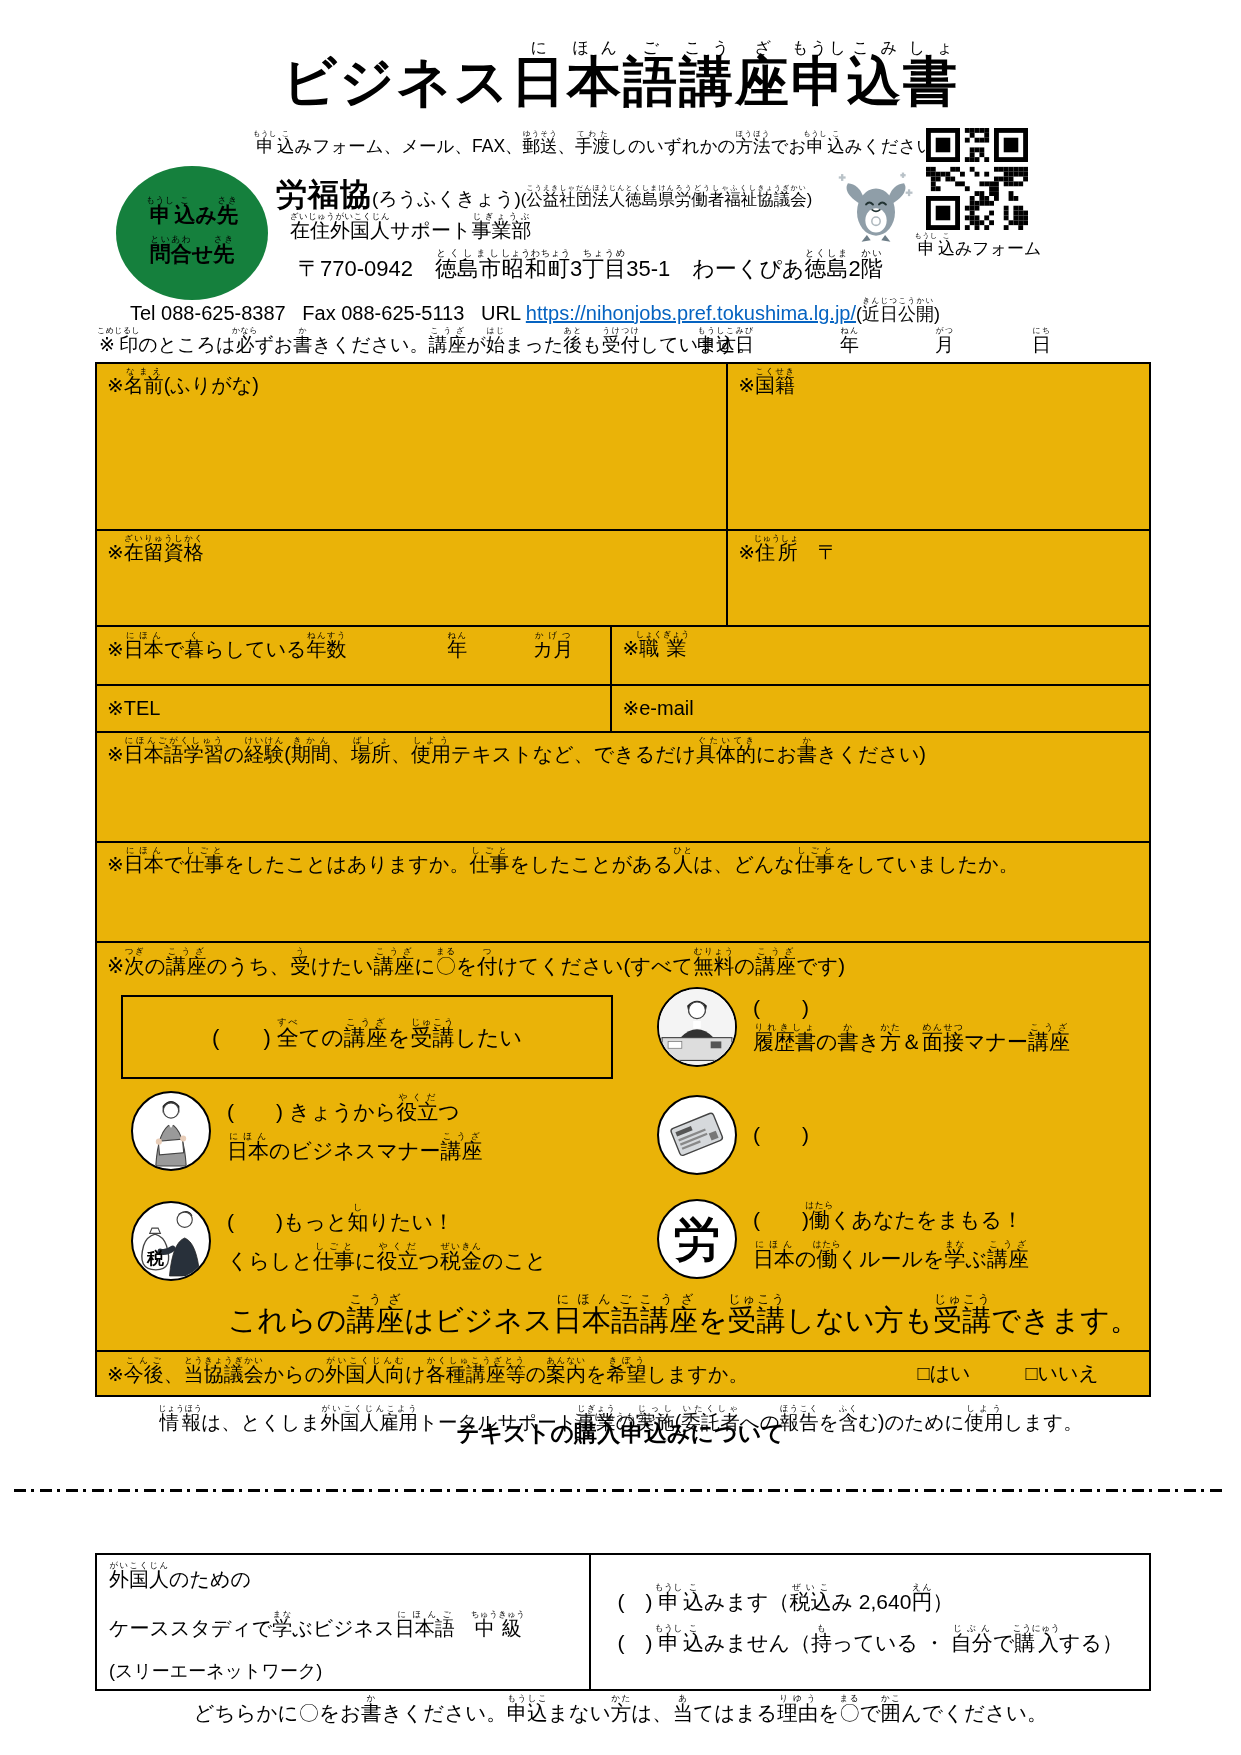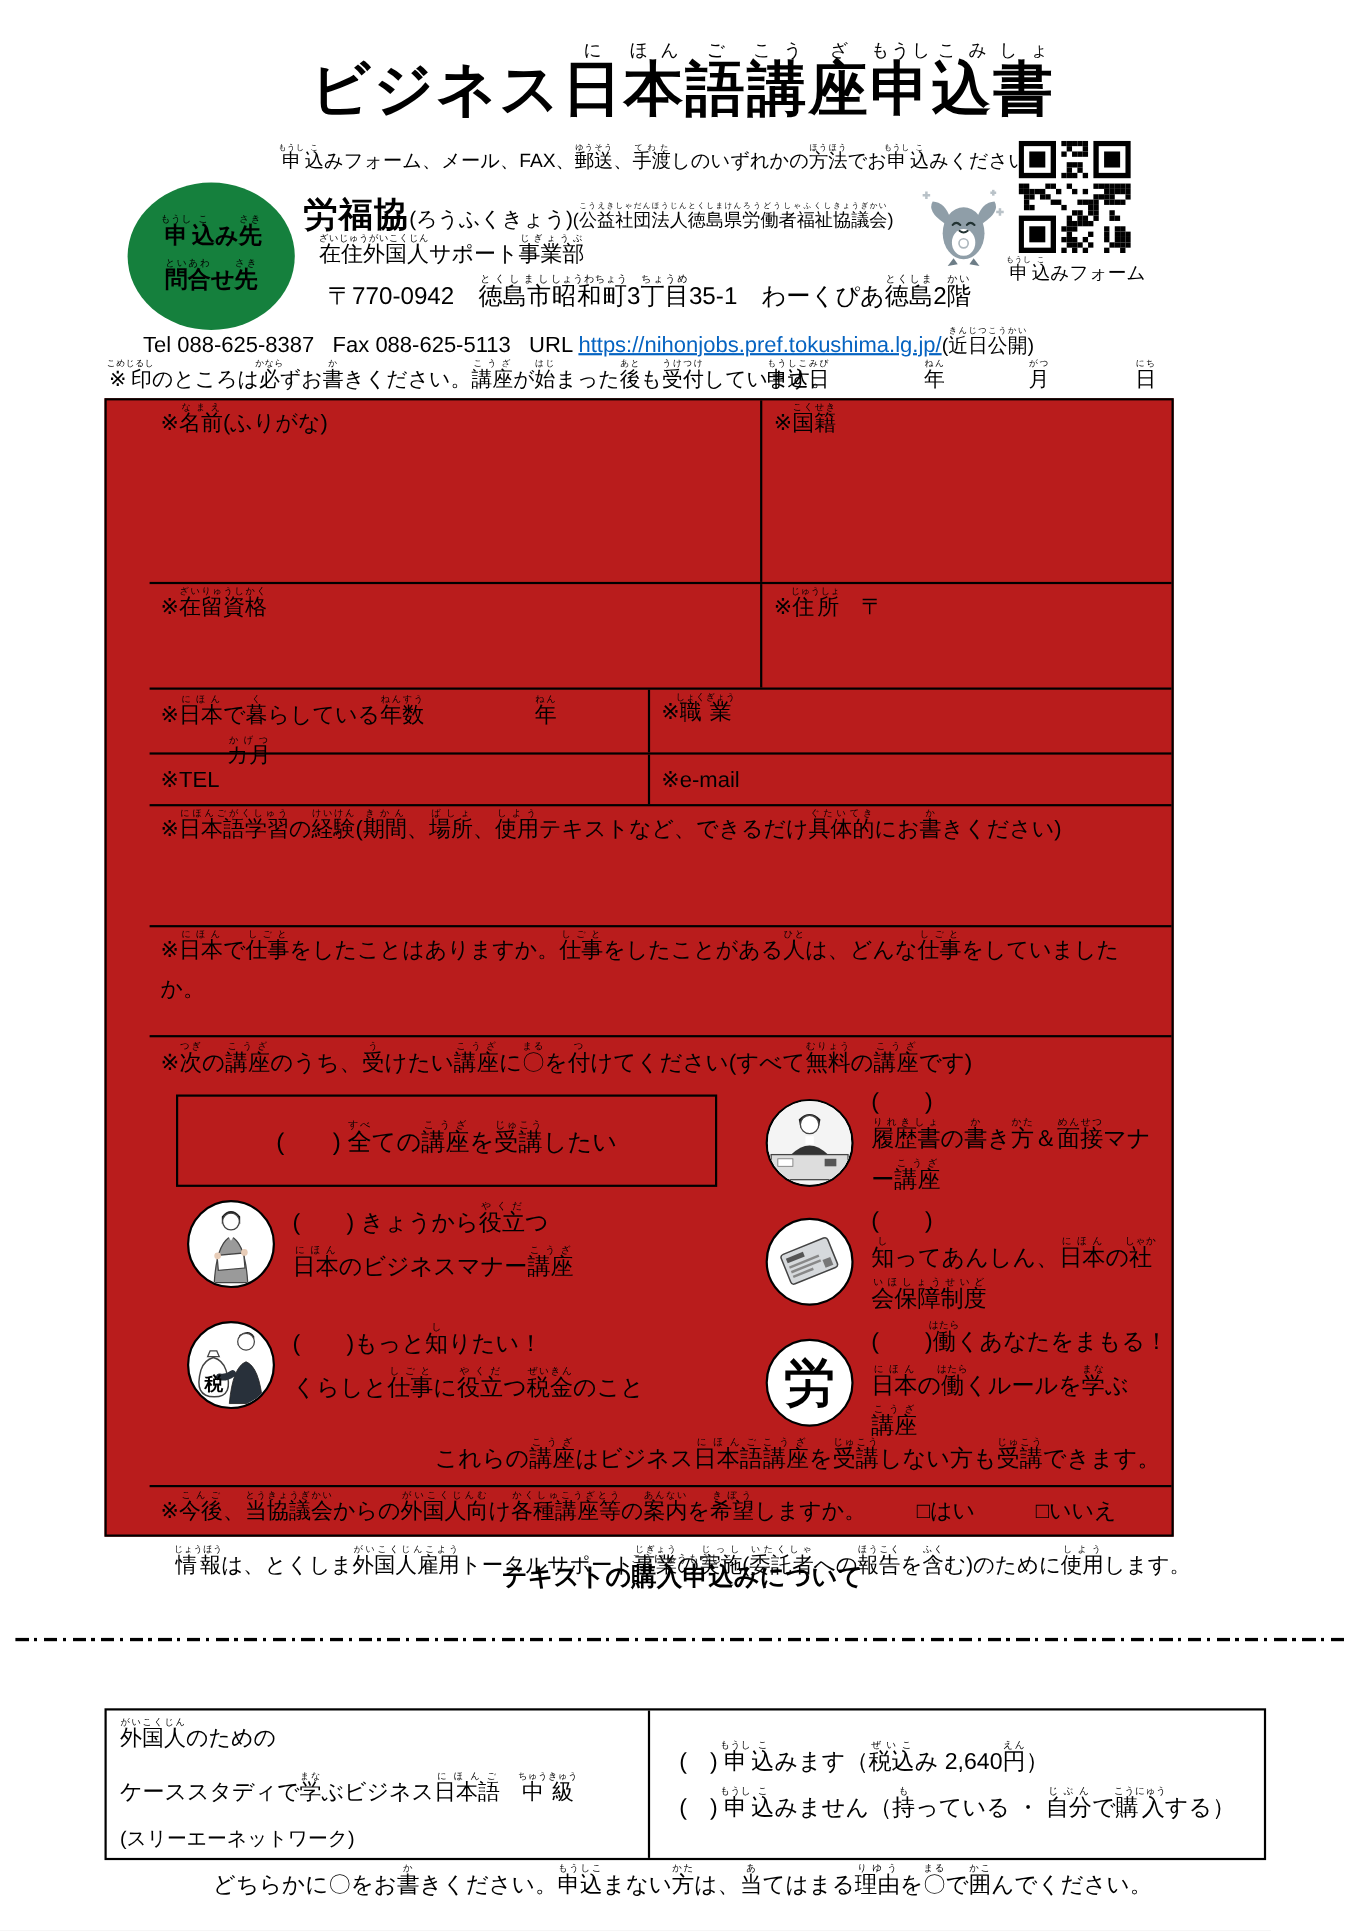"※名前なまえ(ふりがな)" .ftable { background: #b91c1c -> #eab308; padding-left: 39px -> none; width: 972px -> 1056px }
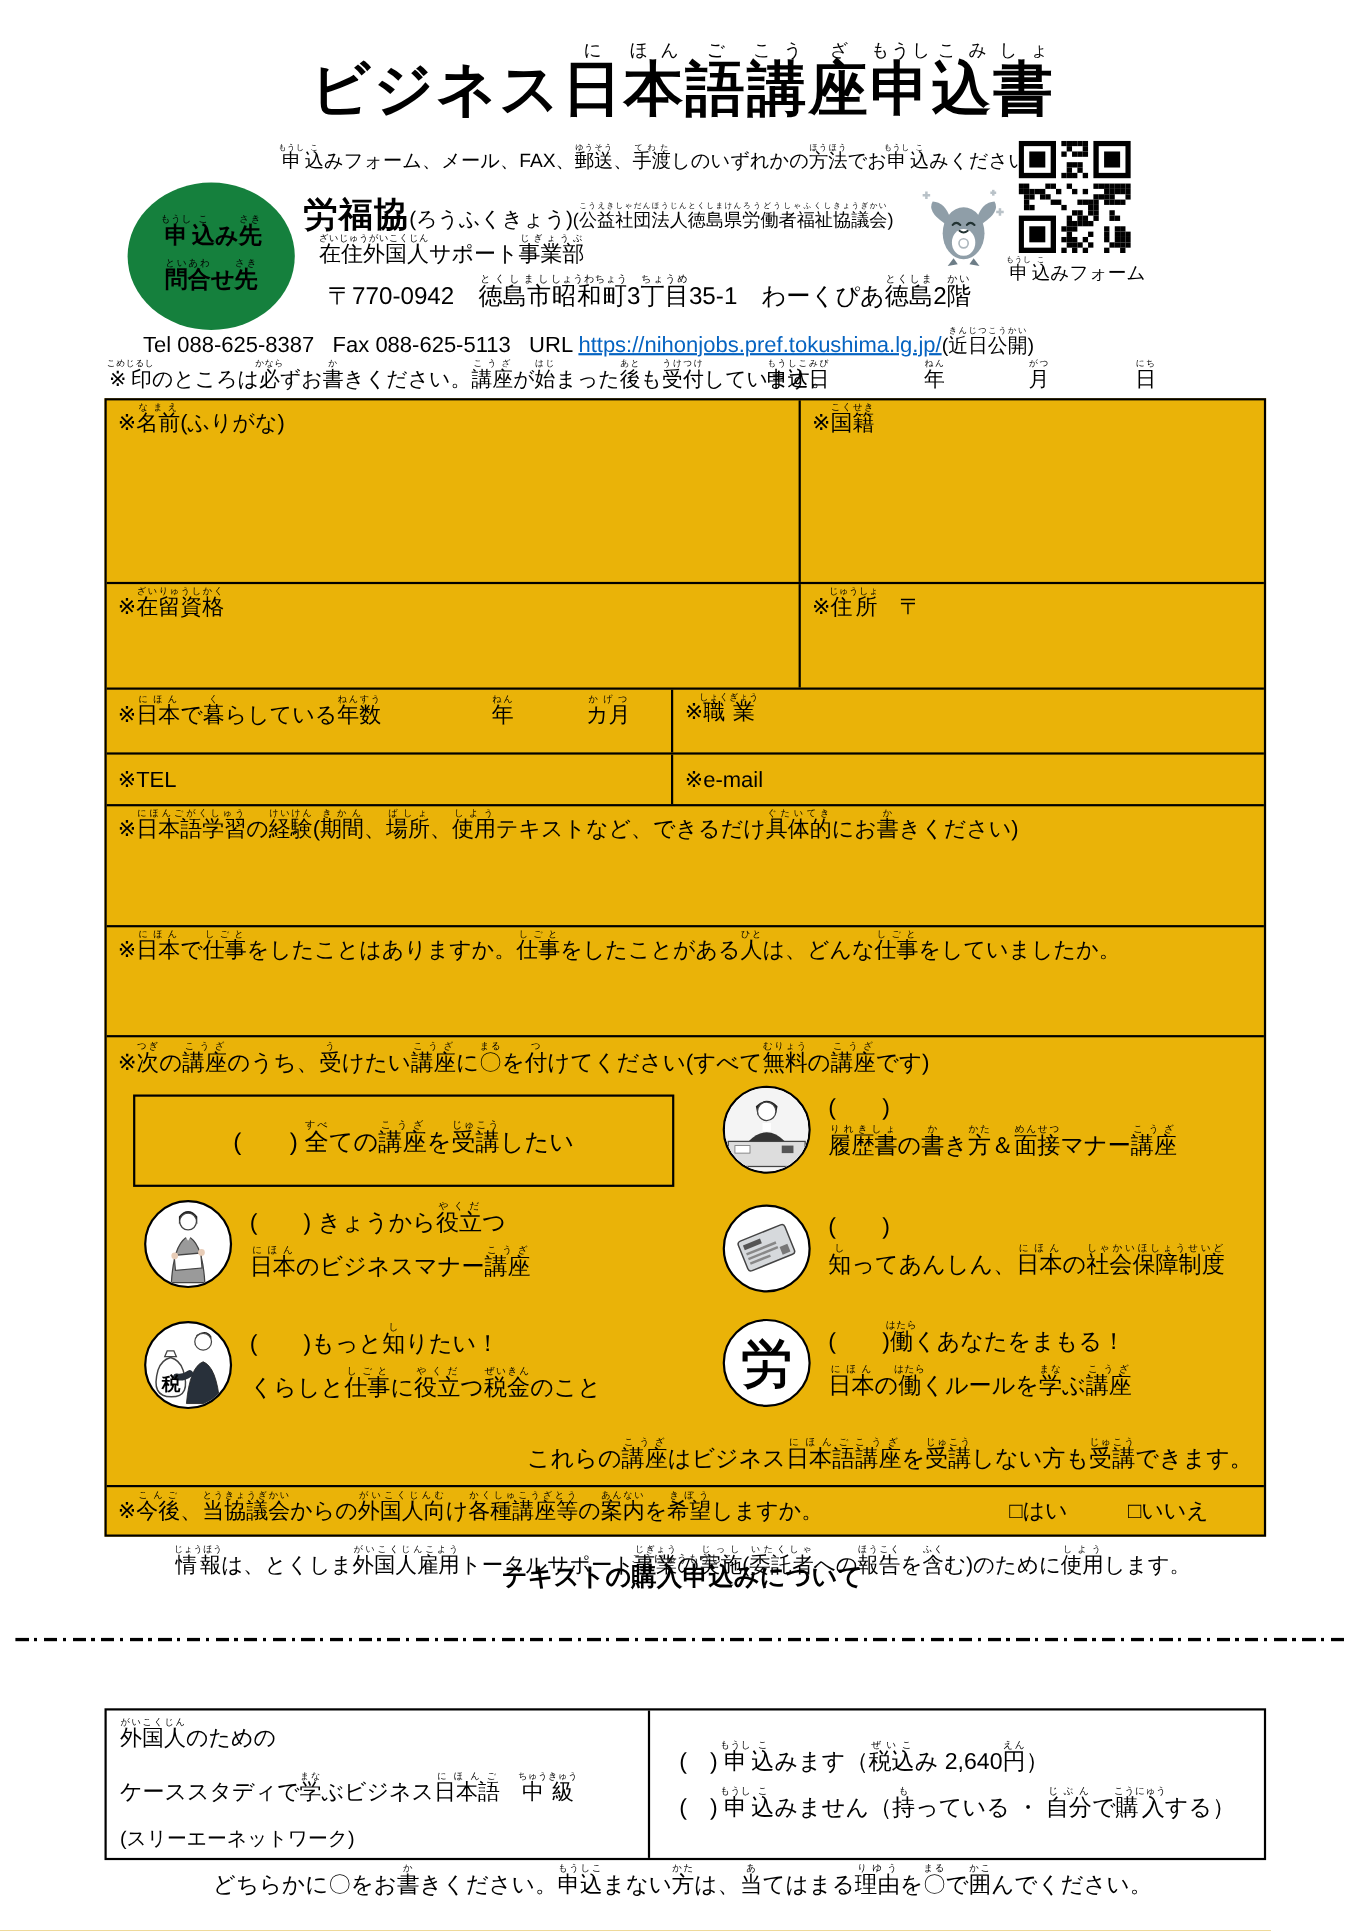"知しってあんしん、日本にほんの社会保障制度しゃかいほしょうせいど" div.rb { html: <div><ruby>知<rt>し</rt></ruby>ってあんしん、<ruby>日本<rt>にほん</rt></ruby>の<ruby>社会保障制度<rt>しゃかいほしょうせいど</rt></ruby></div> -> none }
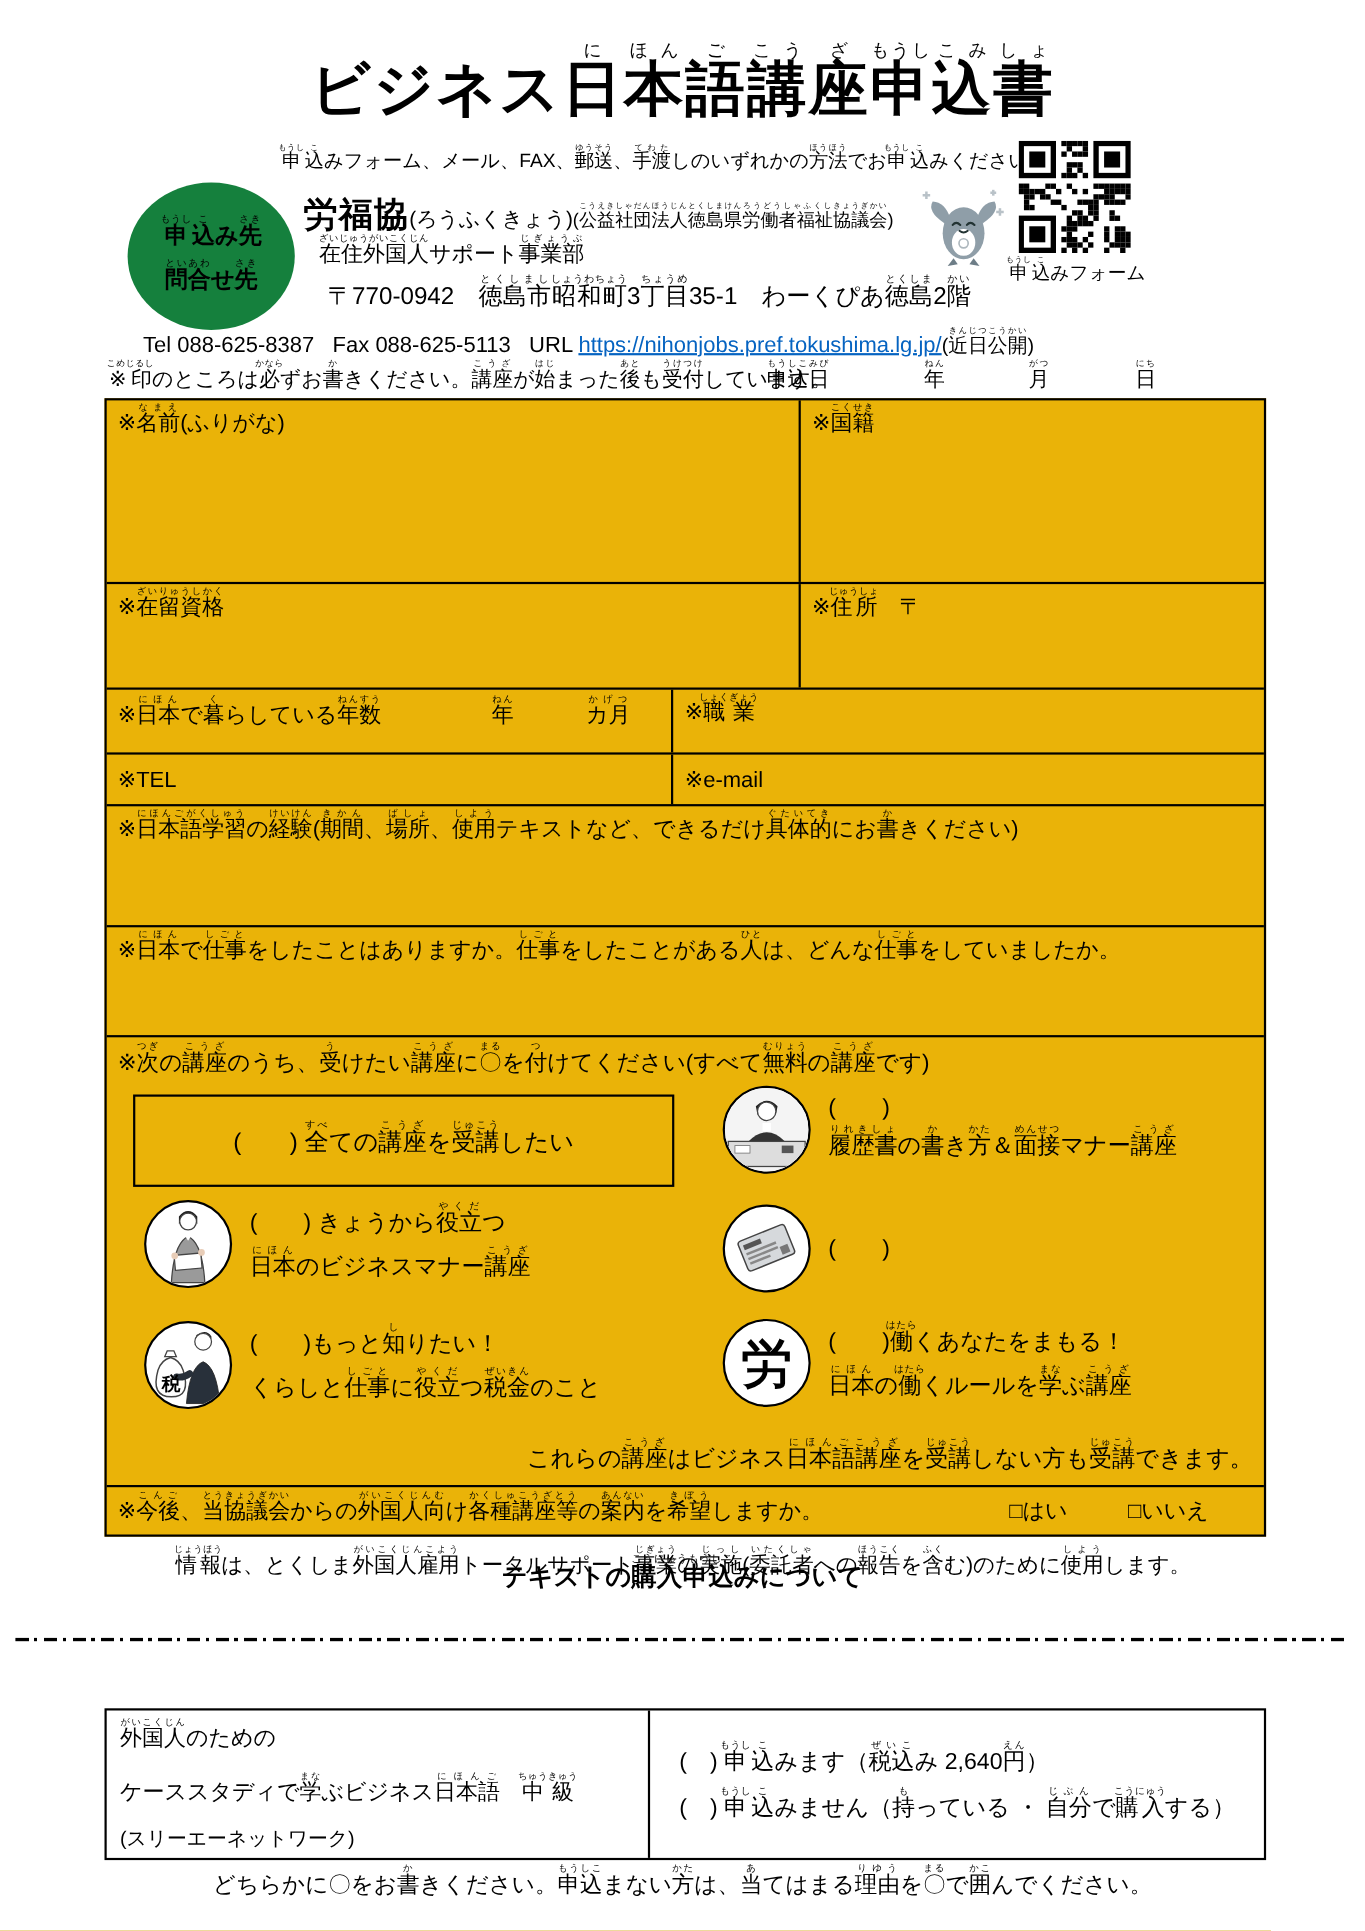"これらの講座こうざはビジネス日本語講座にほんごこうざを受講じゅこうしない方も受講" .courses-note { font-size: 21px -> 29px }
